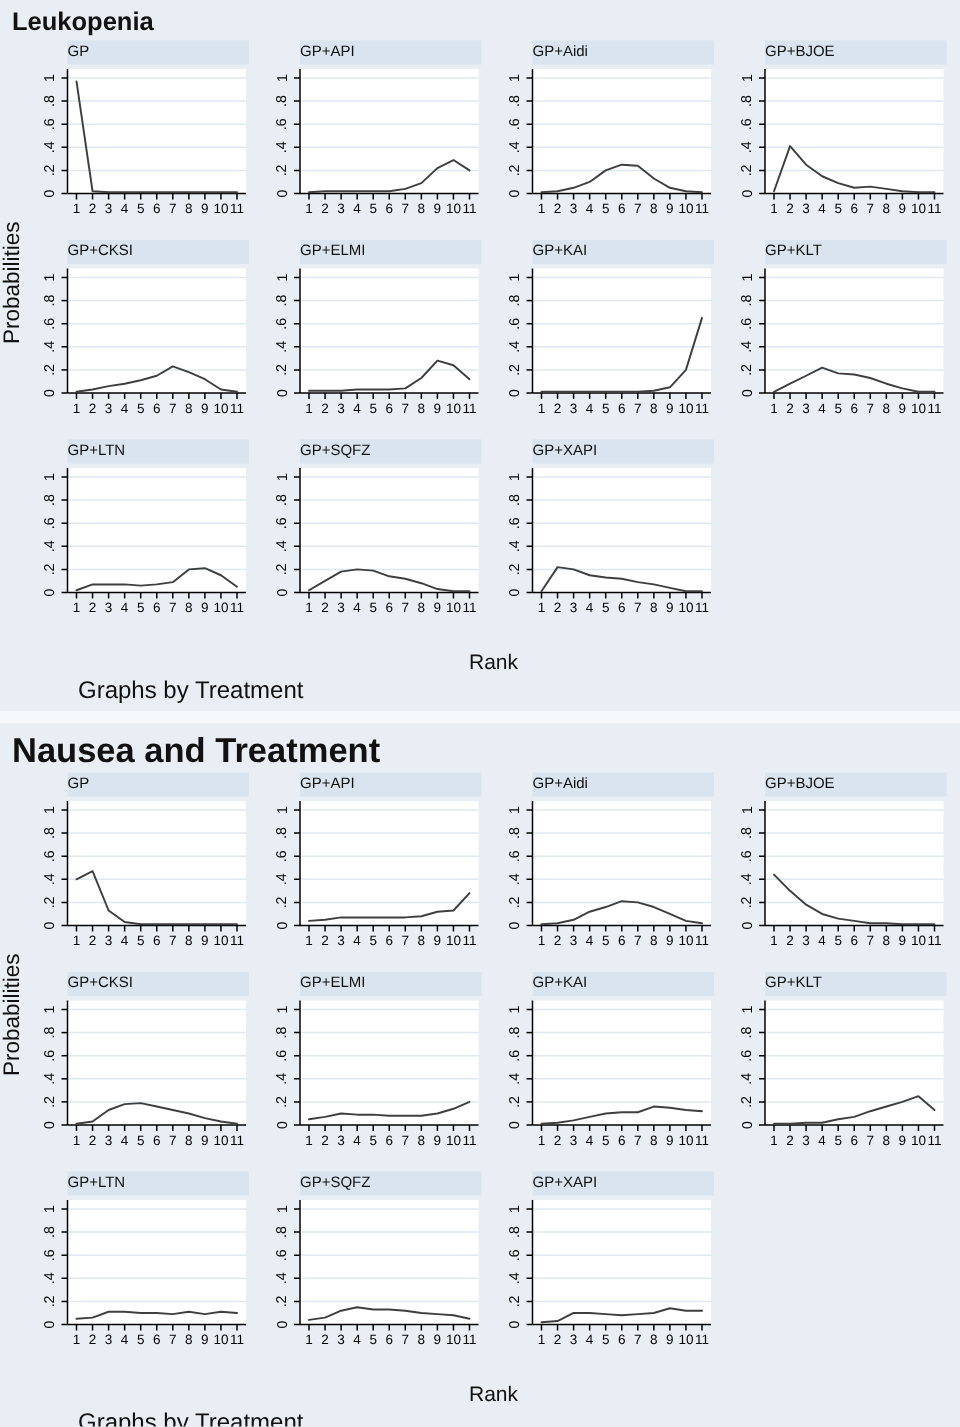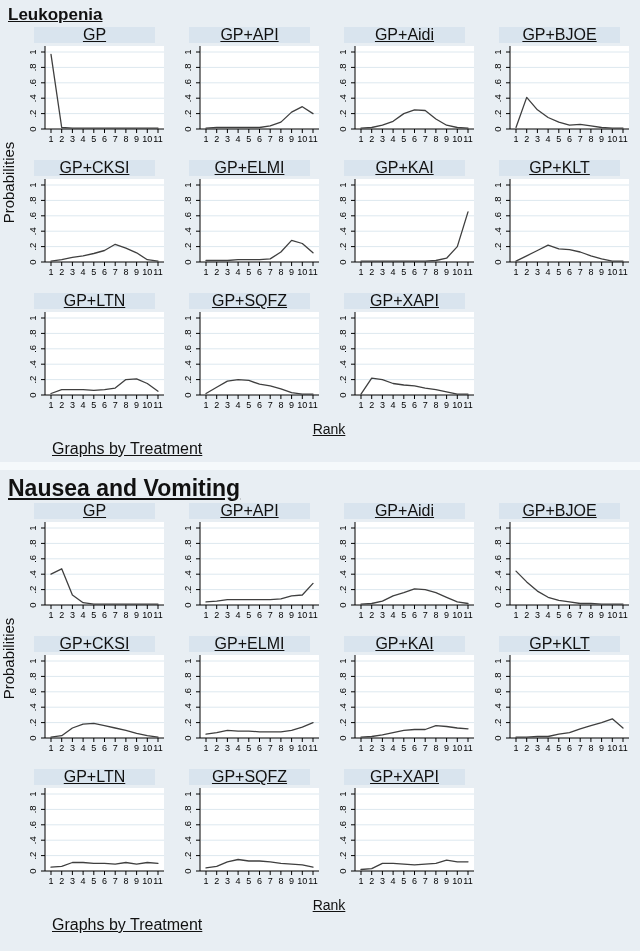"Leukopenia" .section { text-decoration: underline -> none }
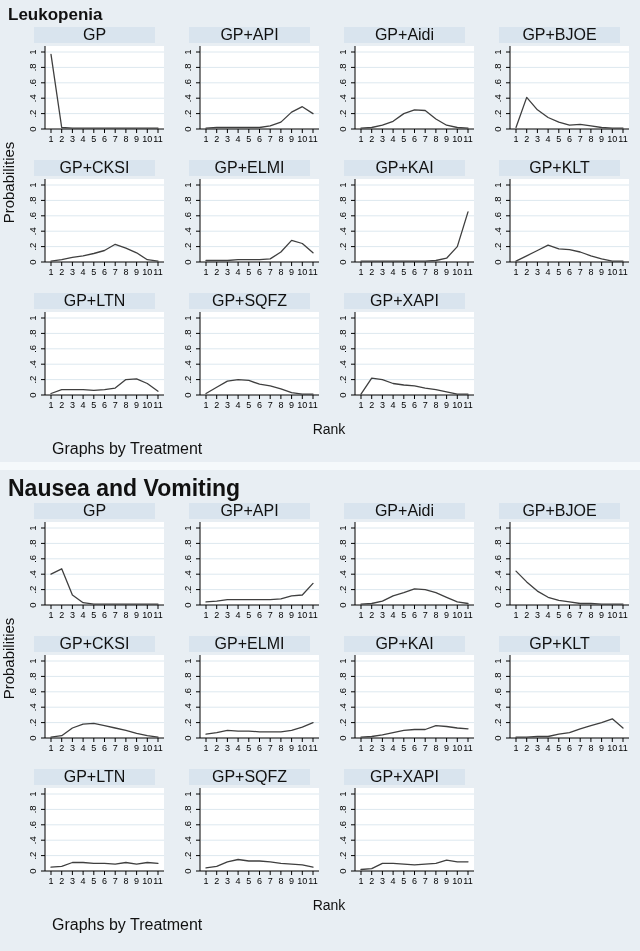"GP" .panel-title { font-size: 16px -> 10px; margin-left: 16px -> 27px; text-align: center -> left }
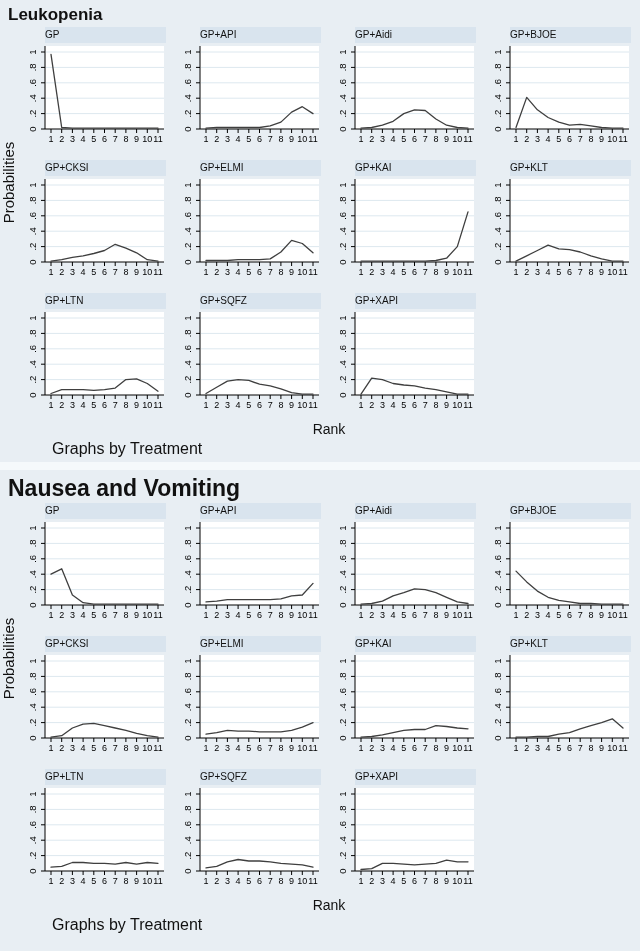"Rank" .xlabel { margin-top: 8px -> 20px }
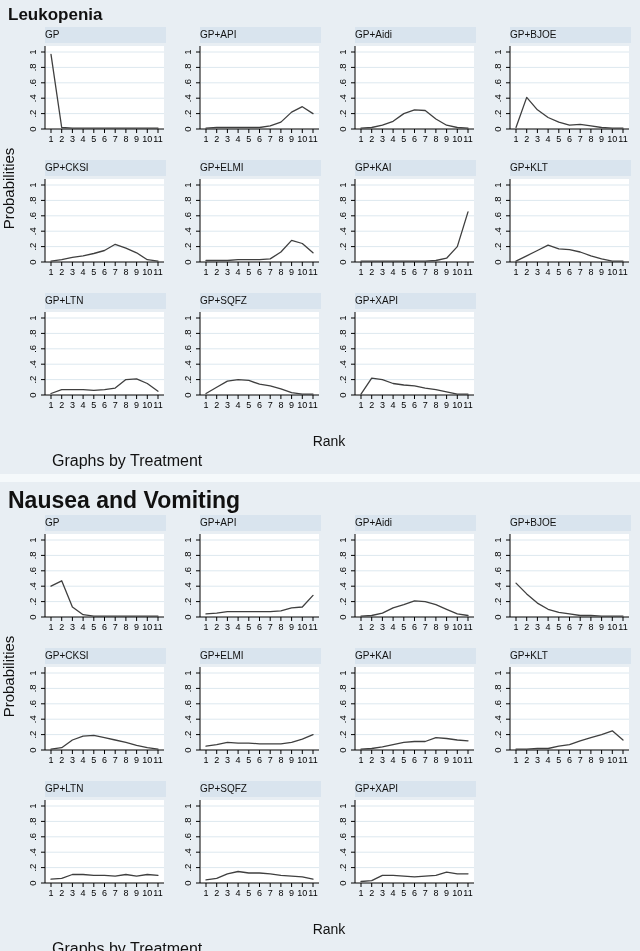"Nausea and Vomiting" div.section-title { text: Vomiting -> Treatment }
